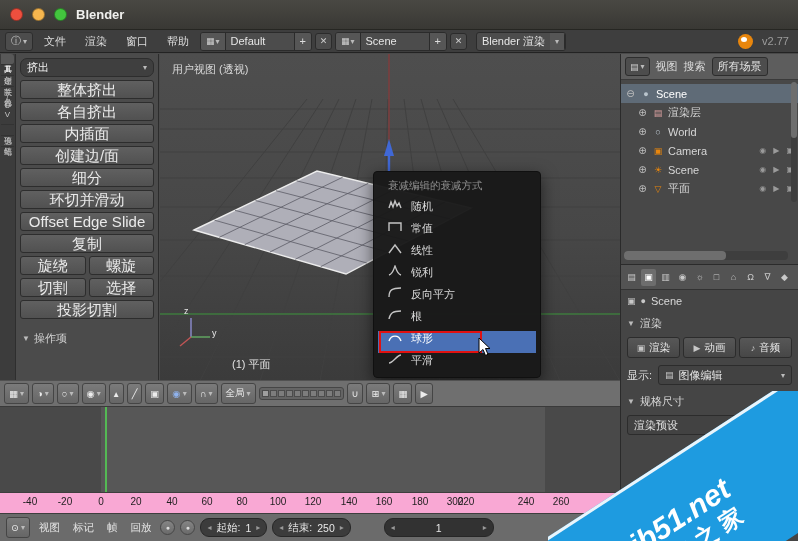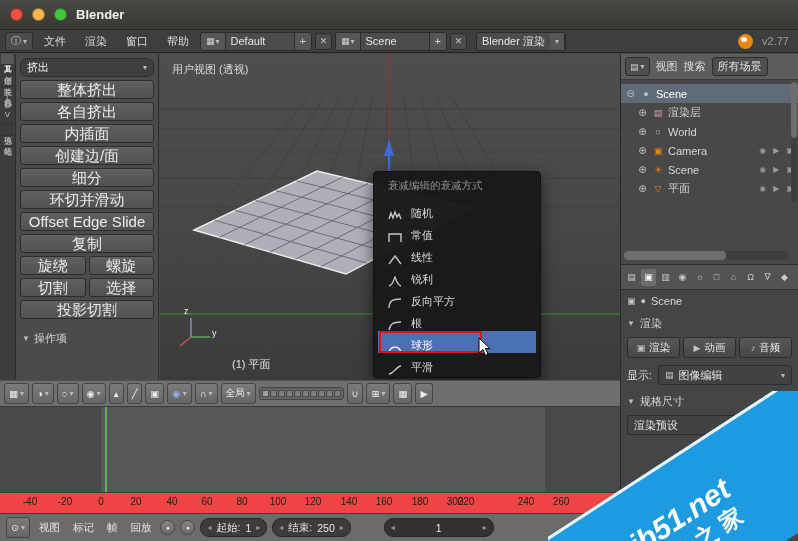"随机" .pm-item { align-items: flex-end -> flex-start }
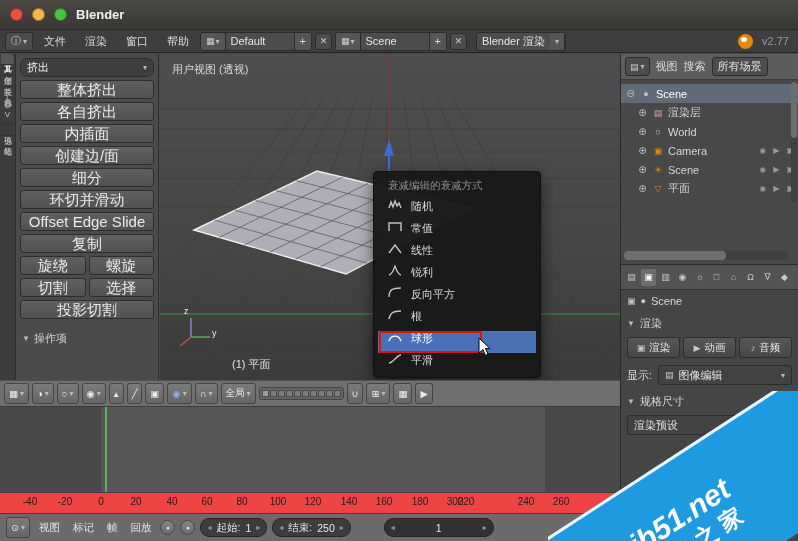"-40" .ruler { background: #ef4444 -> #f9a8d4 }
